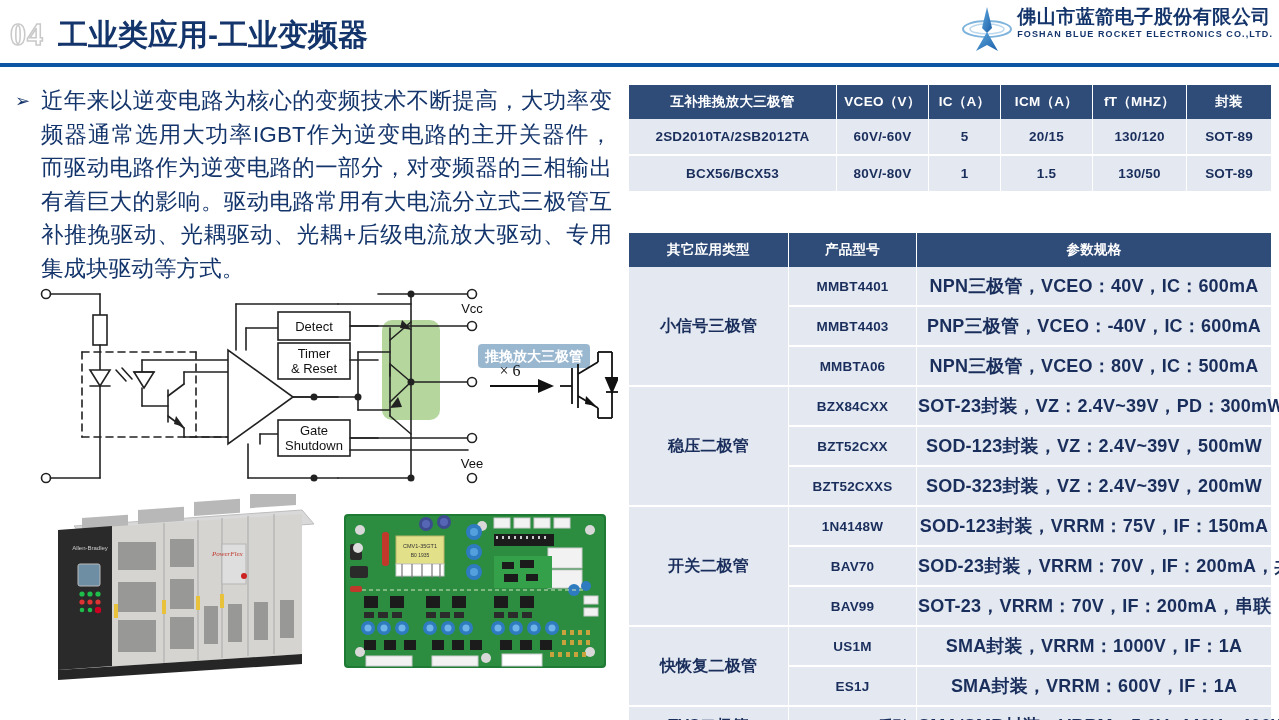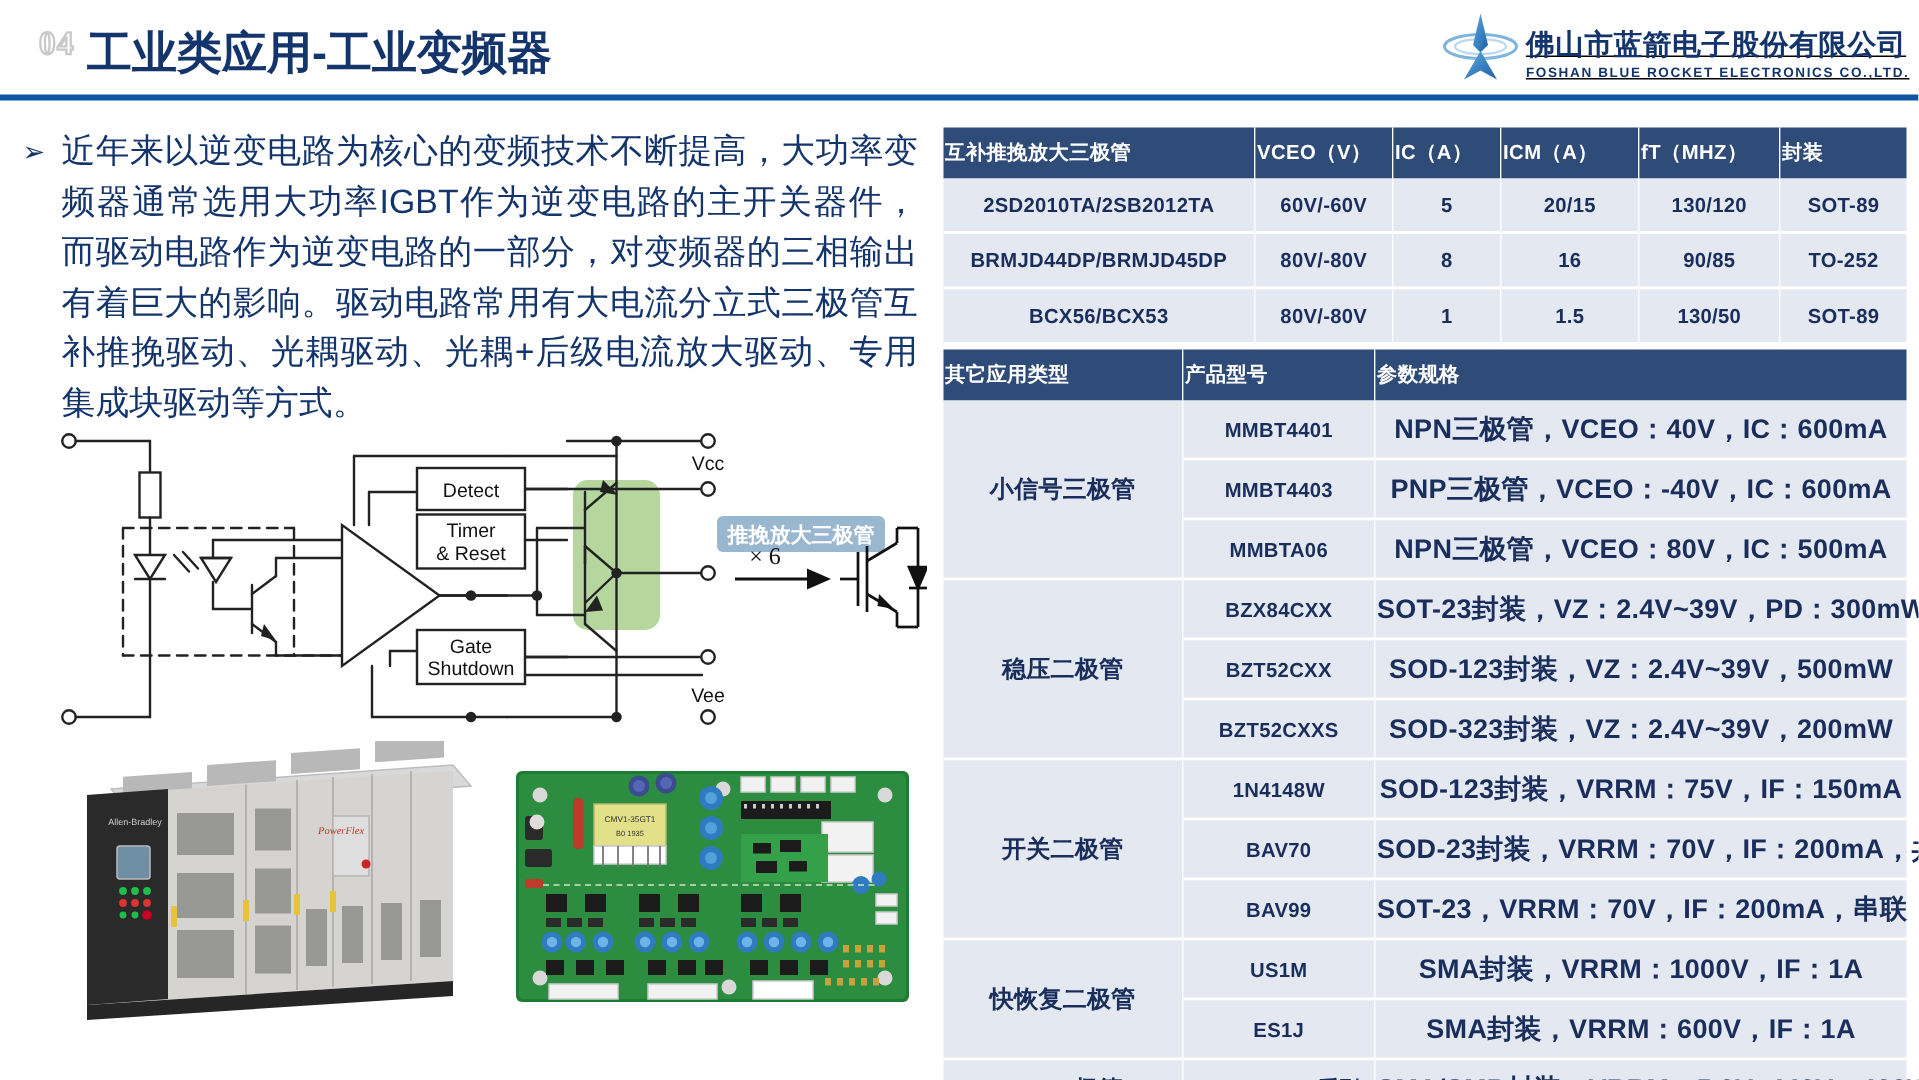"04" #slide-number { font-size: 22px -> 32px; left: 26px -> 10px }
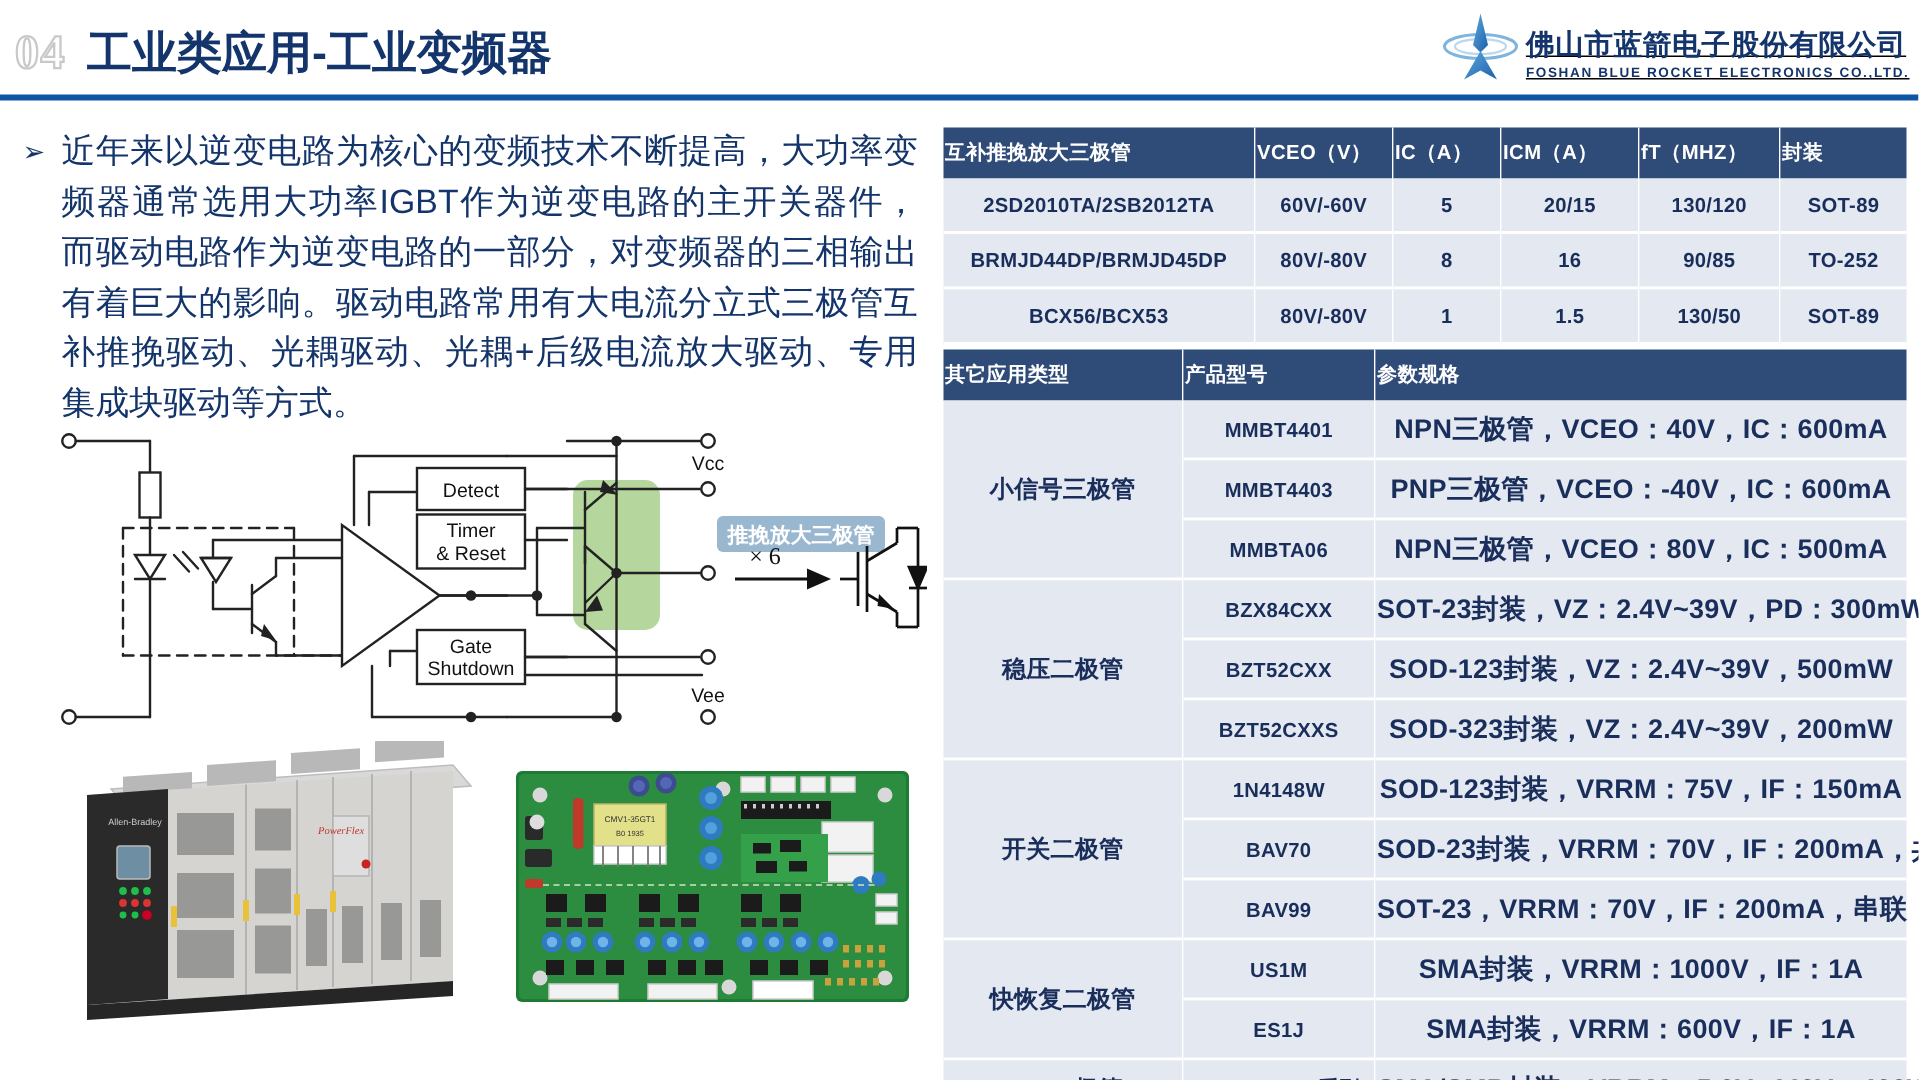"佛山市蓝箭电子股份有限公司" #logo { align-items: flex-end -> flex-start; text-decoration: underline -> none }
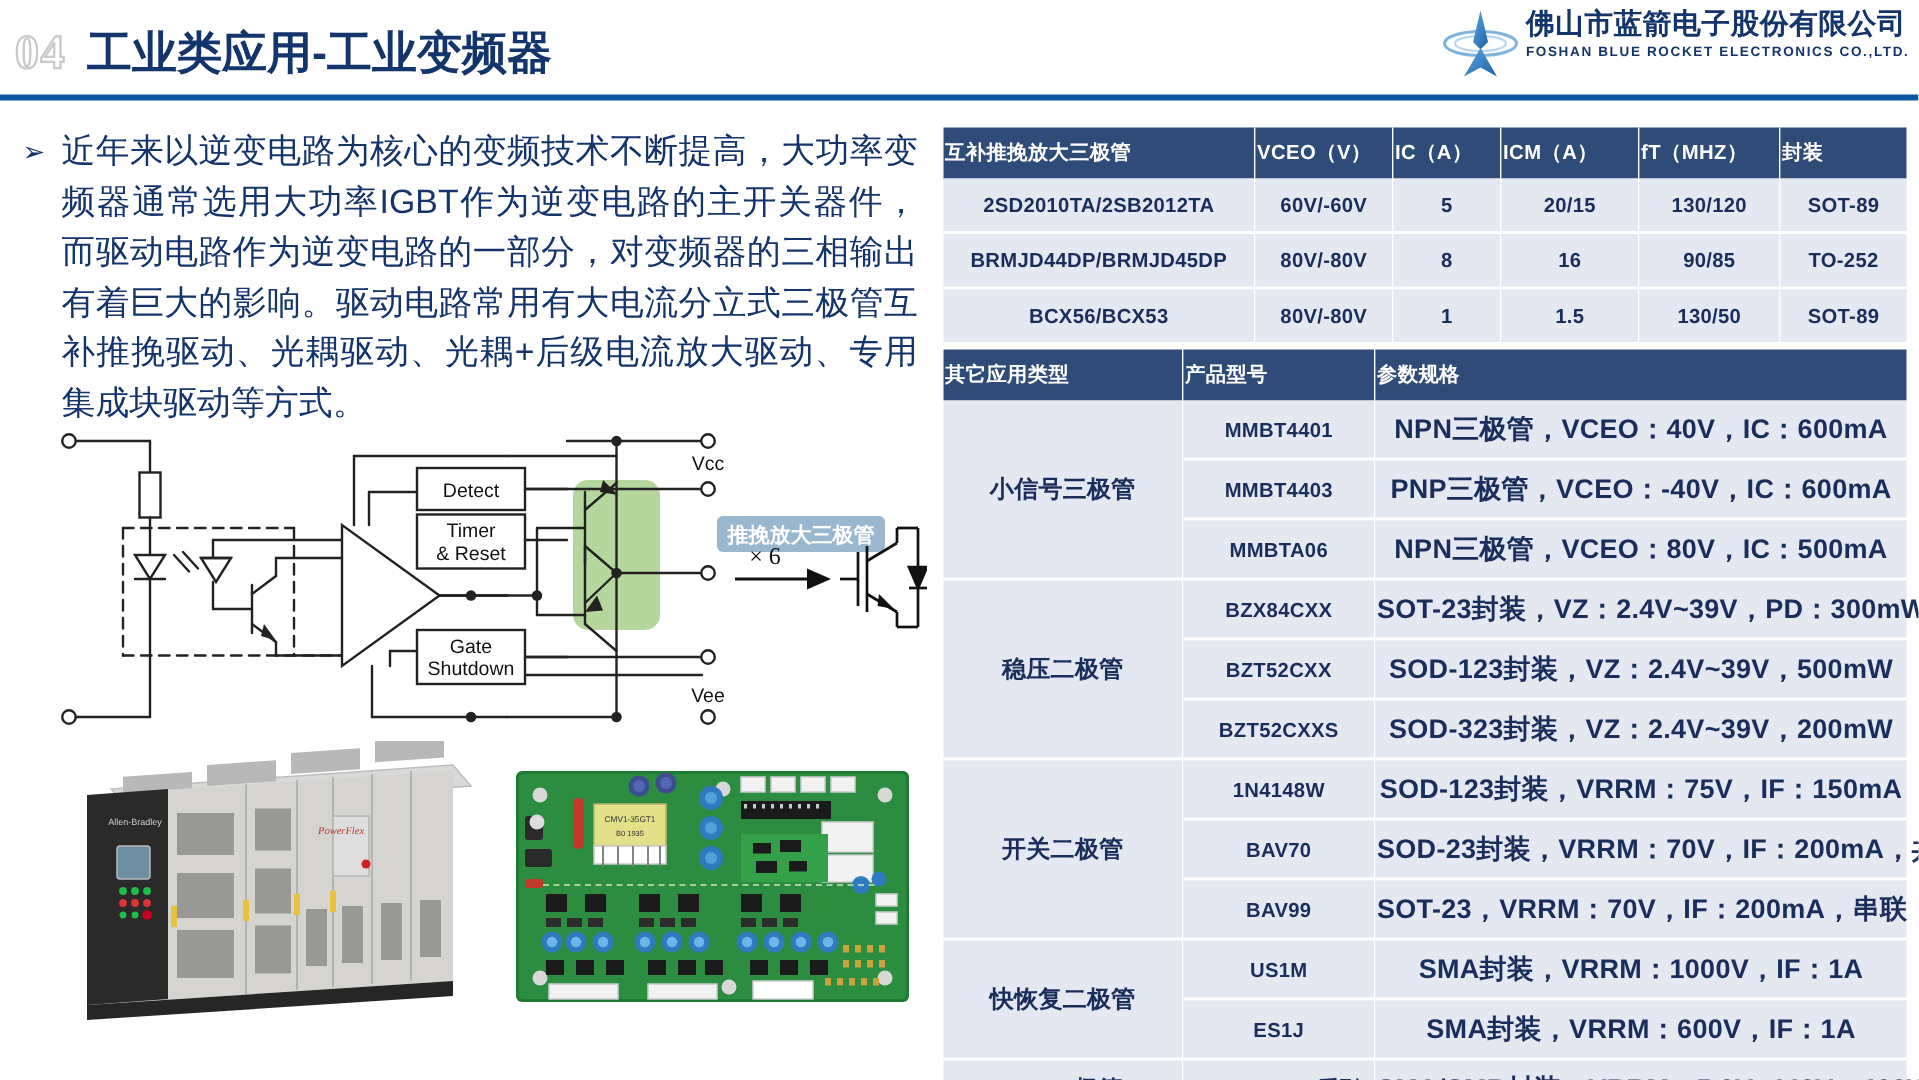"互补推挽放大三极管" table th { text-align: left -> center }
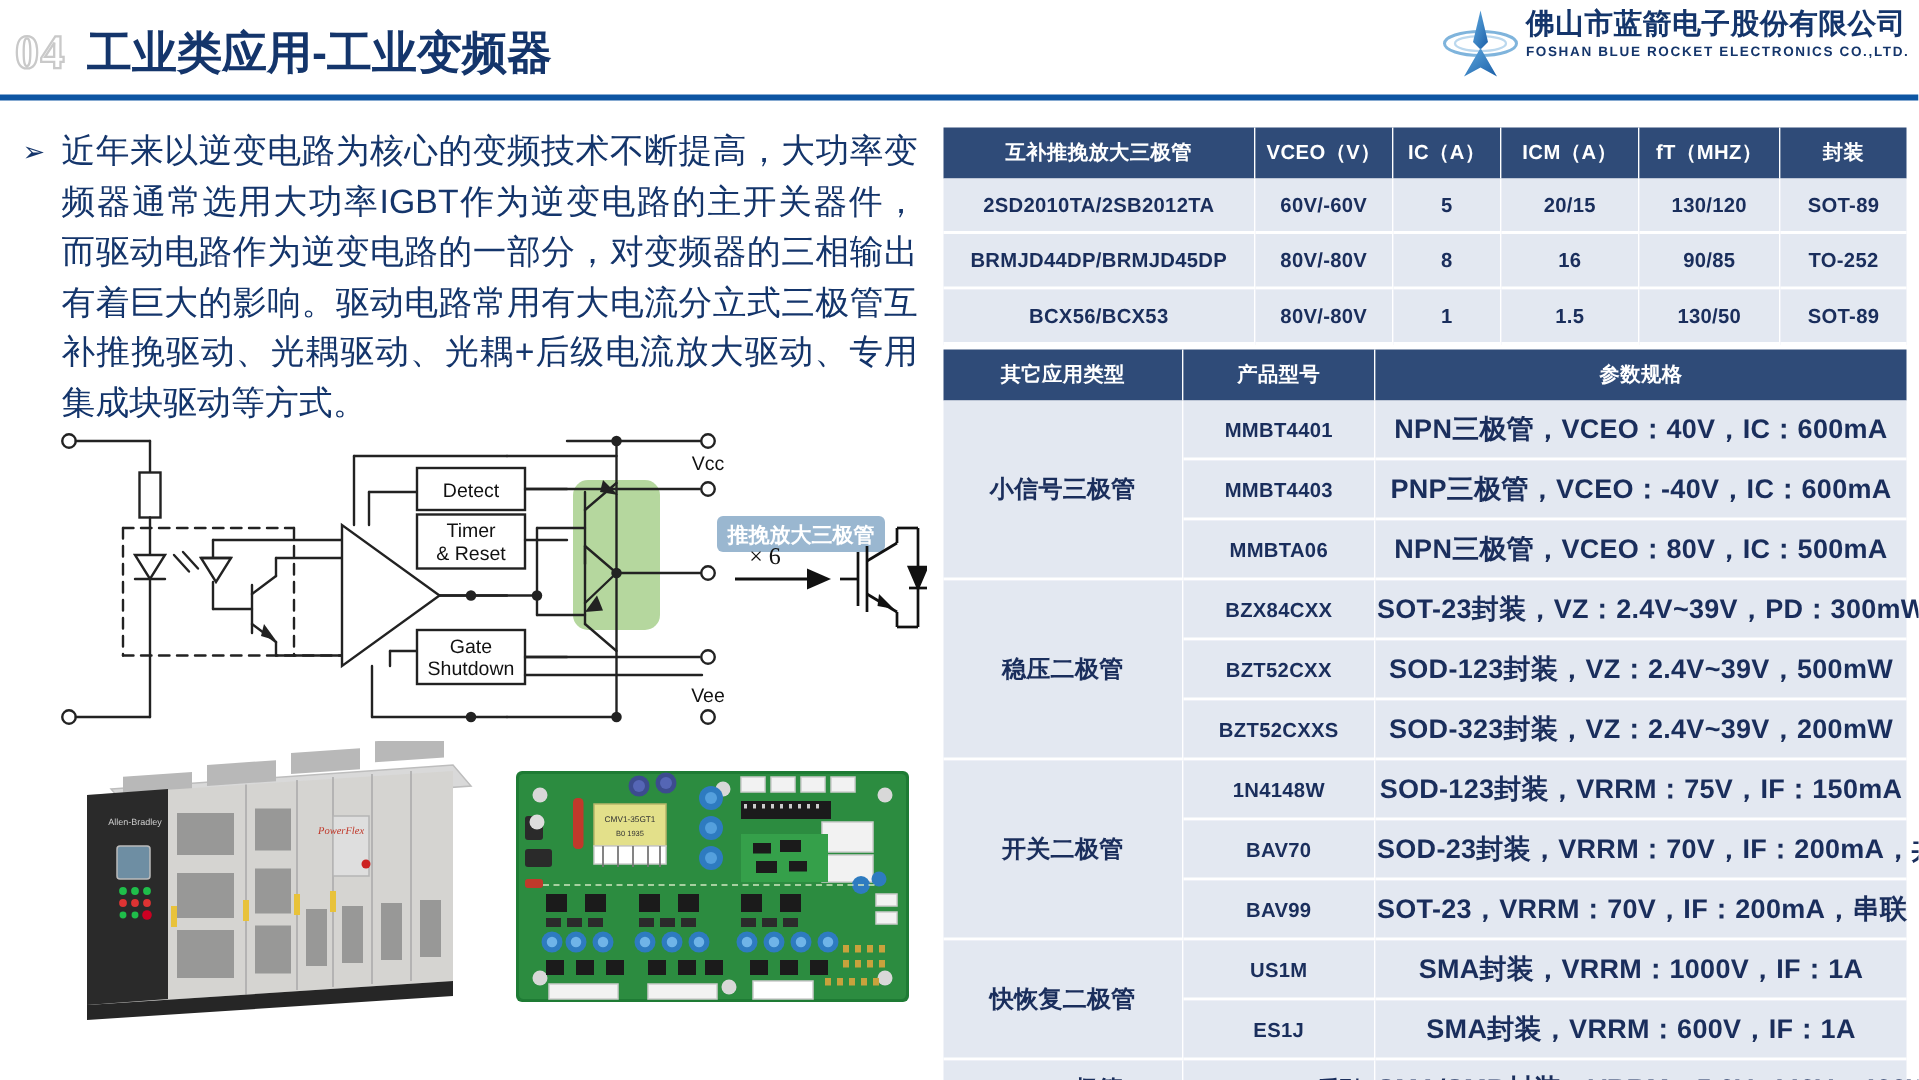"BRMJD44DP/BRMJD45DP" tr { html: <tr> <td>BRMJD44DP/BRMJD45DP</td> <td>80V/-80V</td> <td>8</td> <td>16</td> <td>90/85</td> <td>TO-252</td> </tr> -> none }
